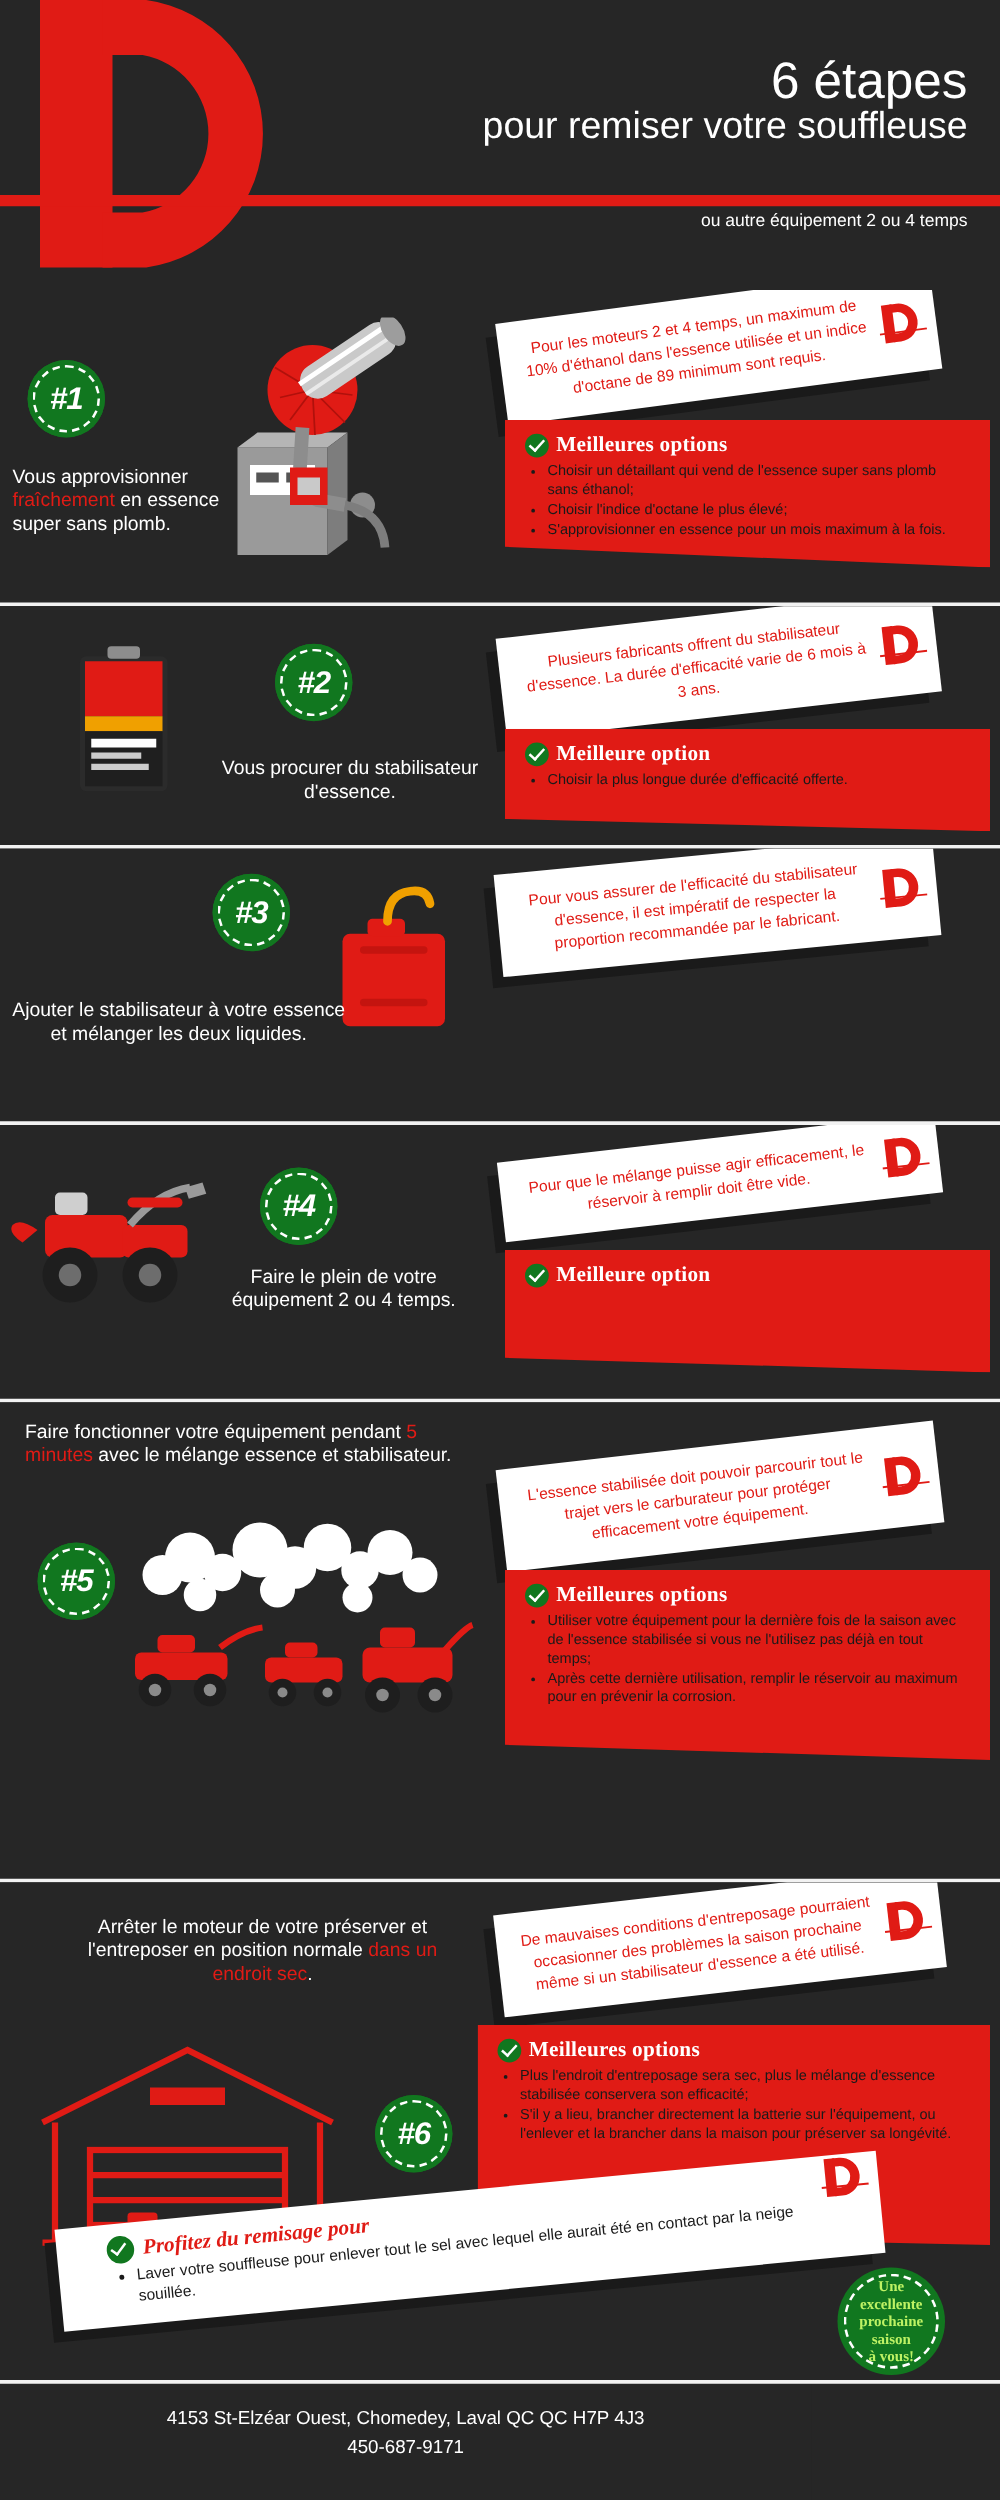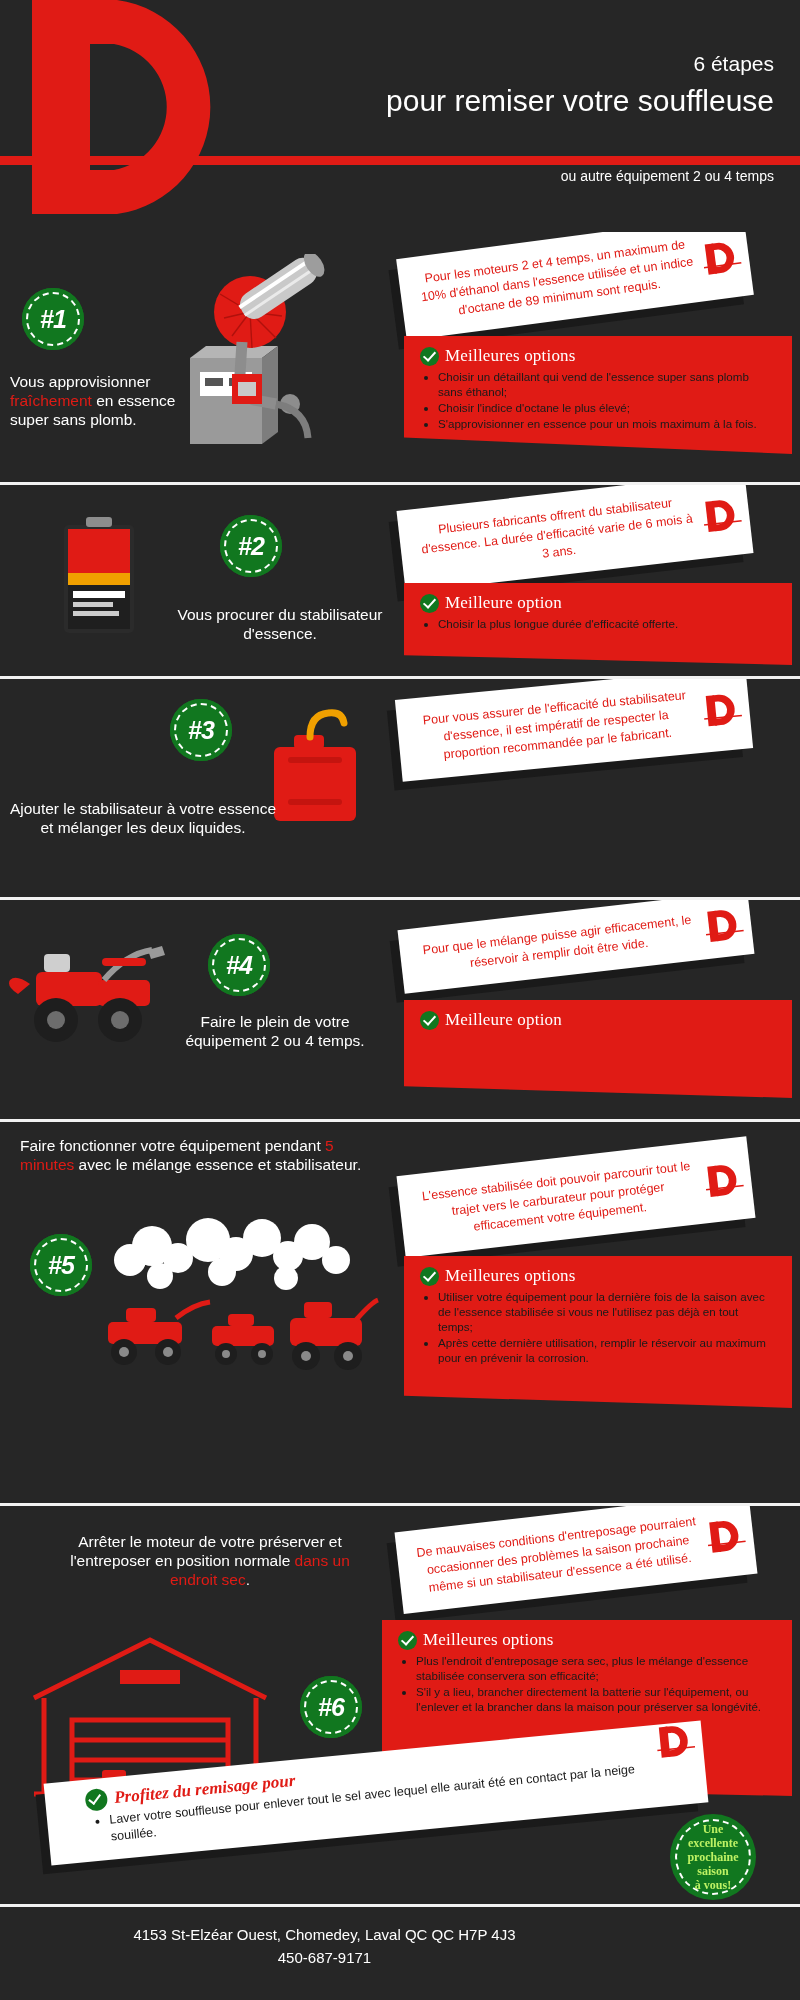"6 étapes" .title-l1 { font-size: 21px -> 41px }
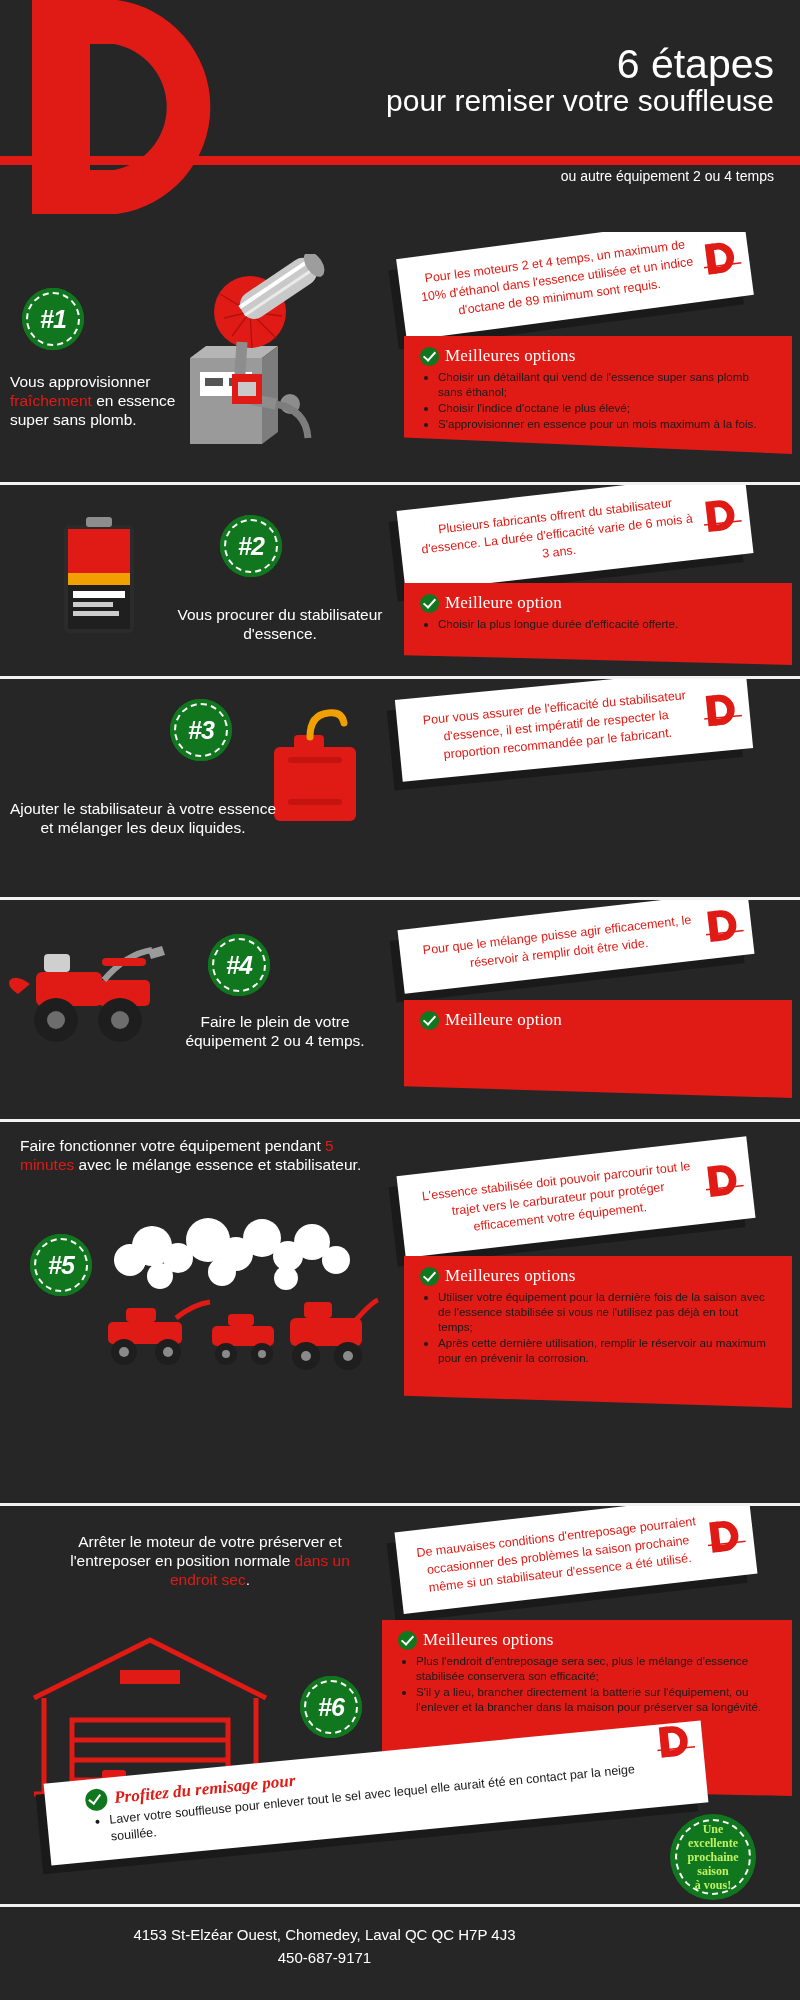"Meilleures options" .opts-title { font-weight: normal -> bold }
